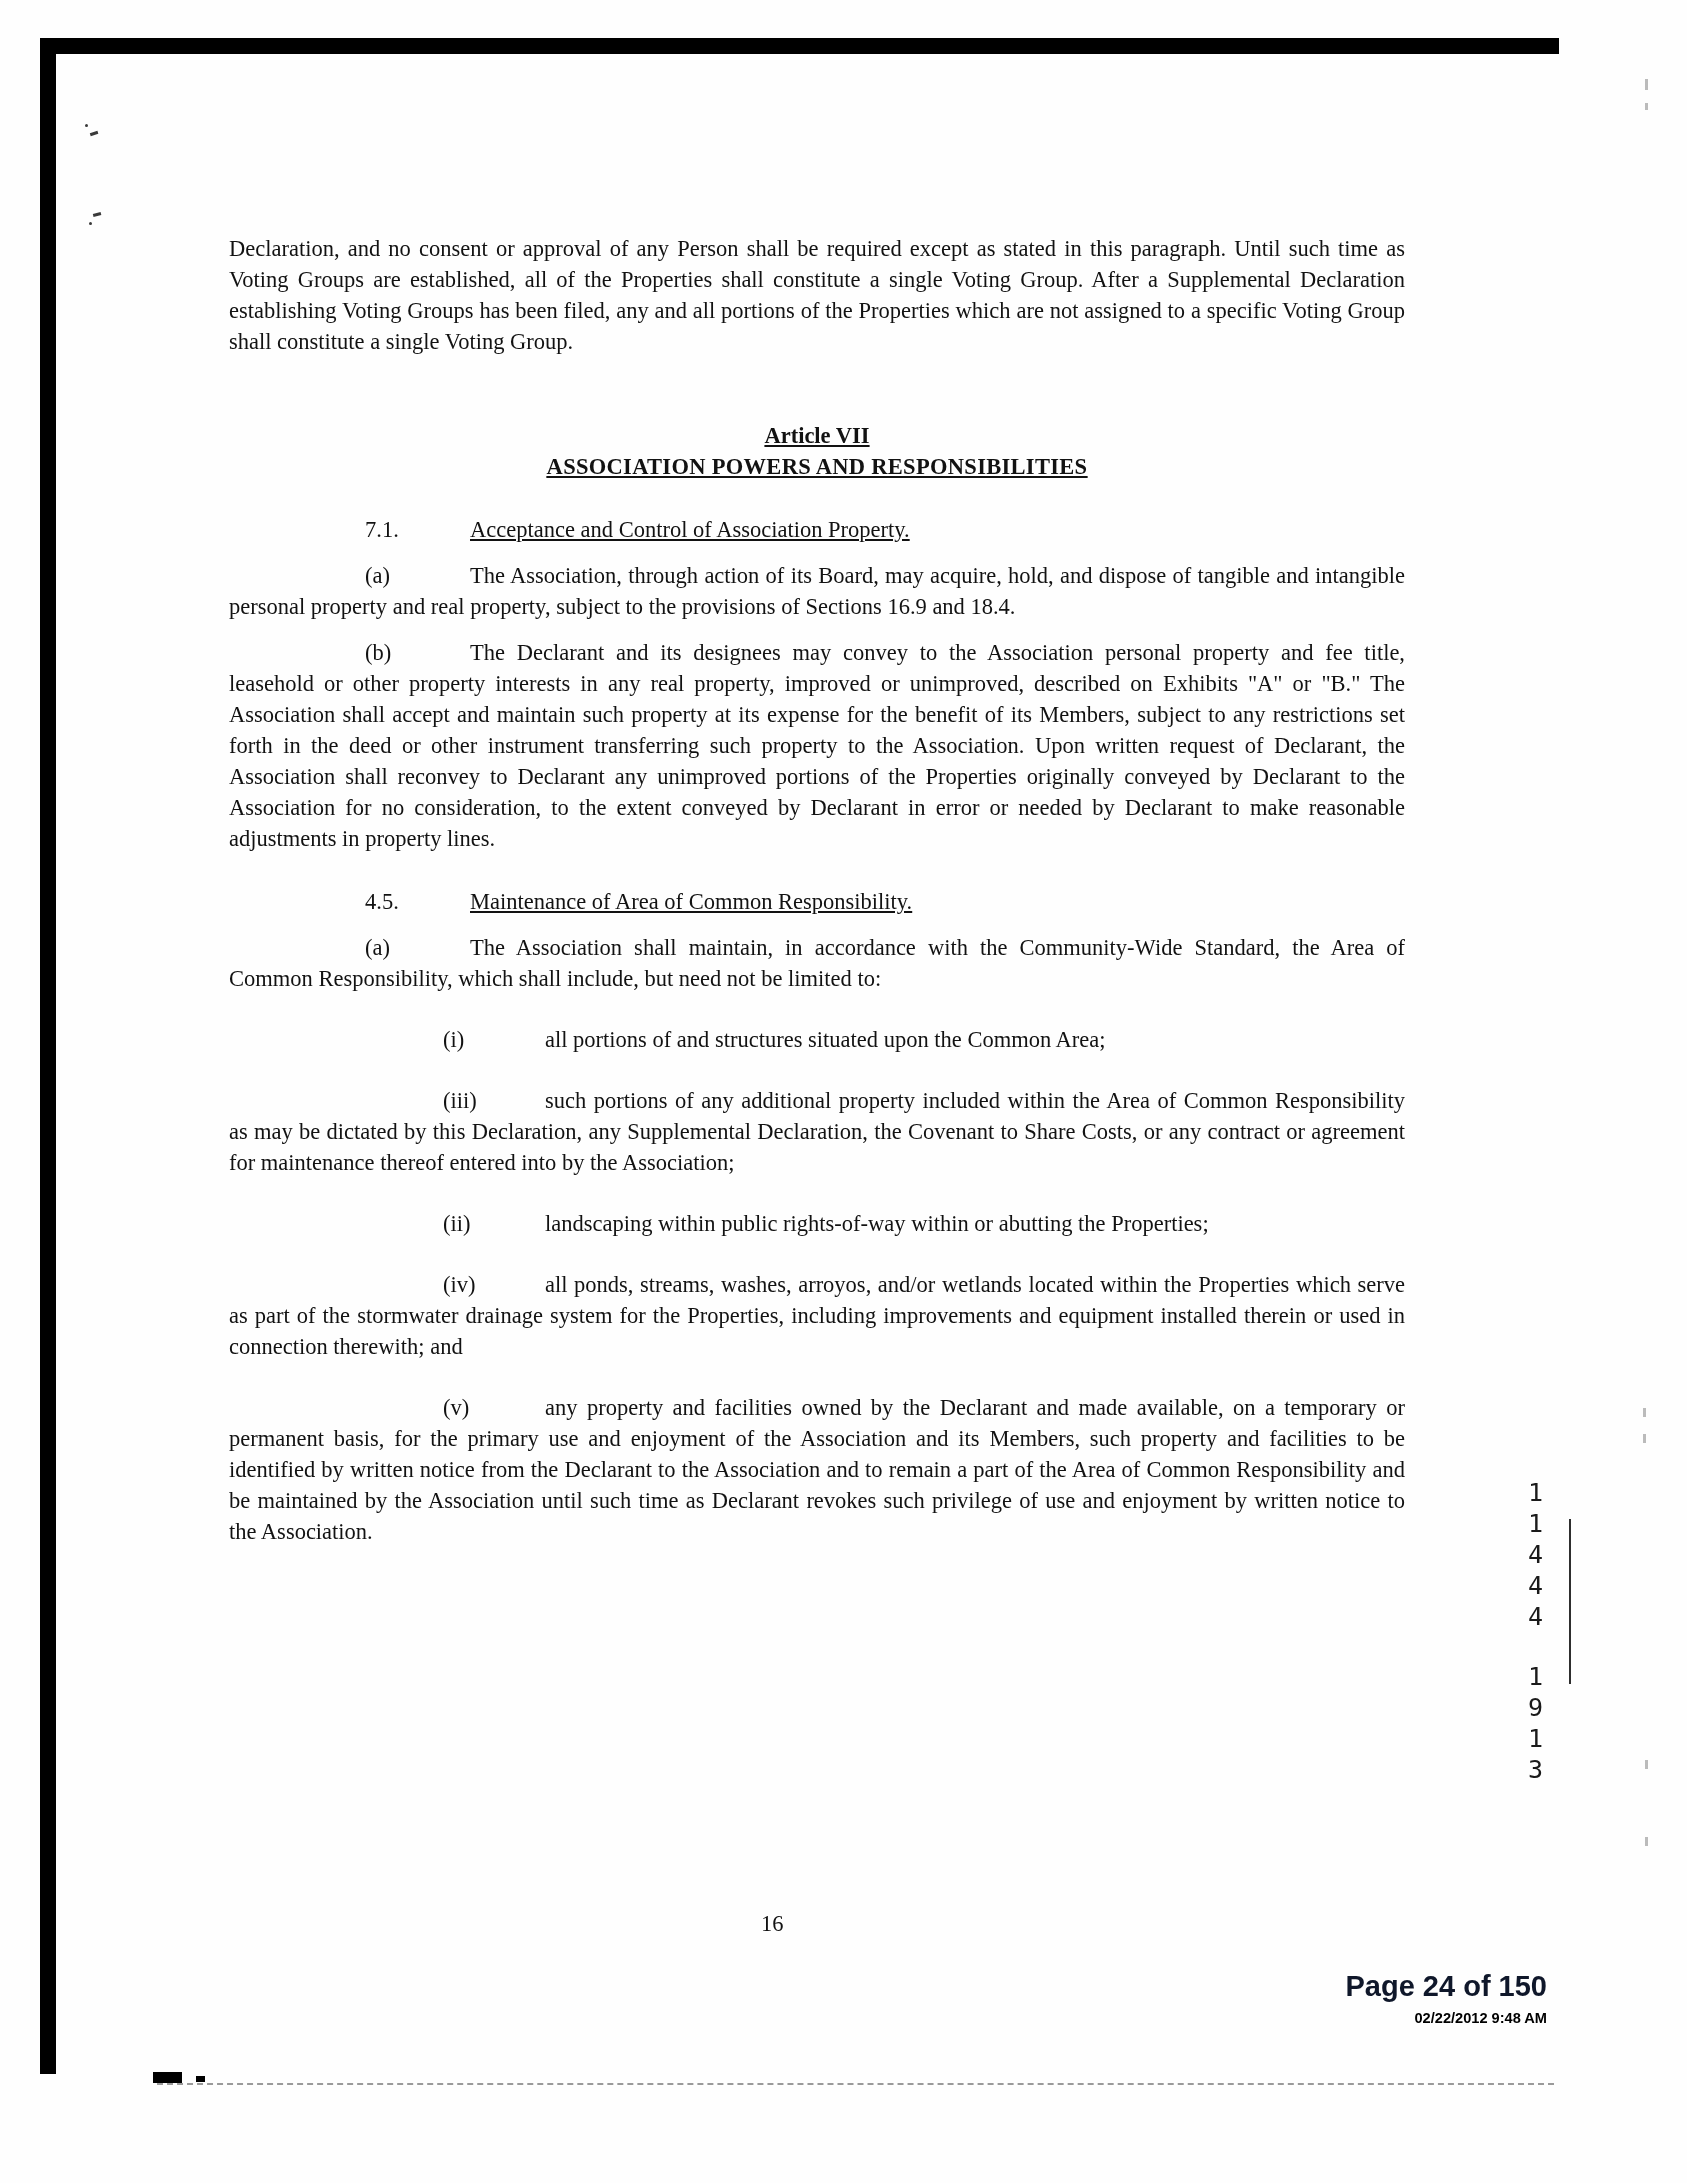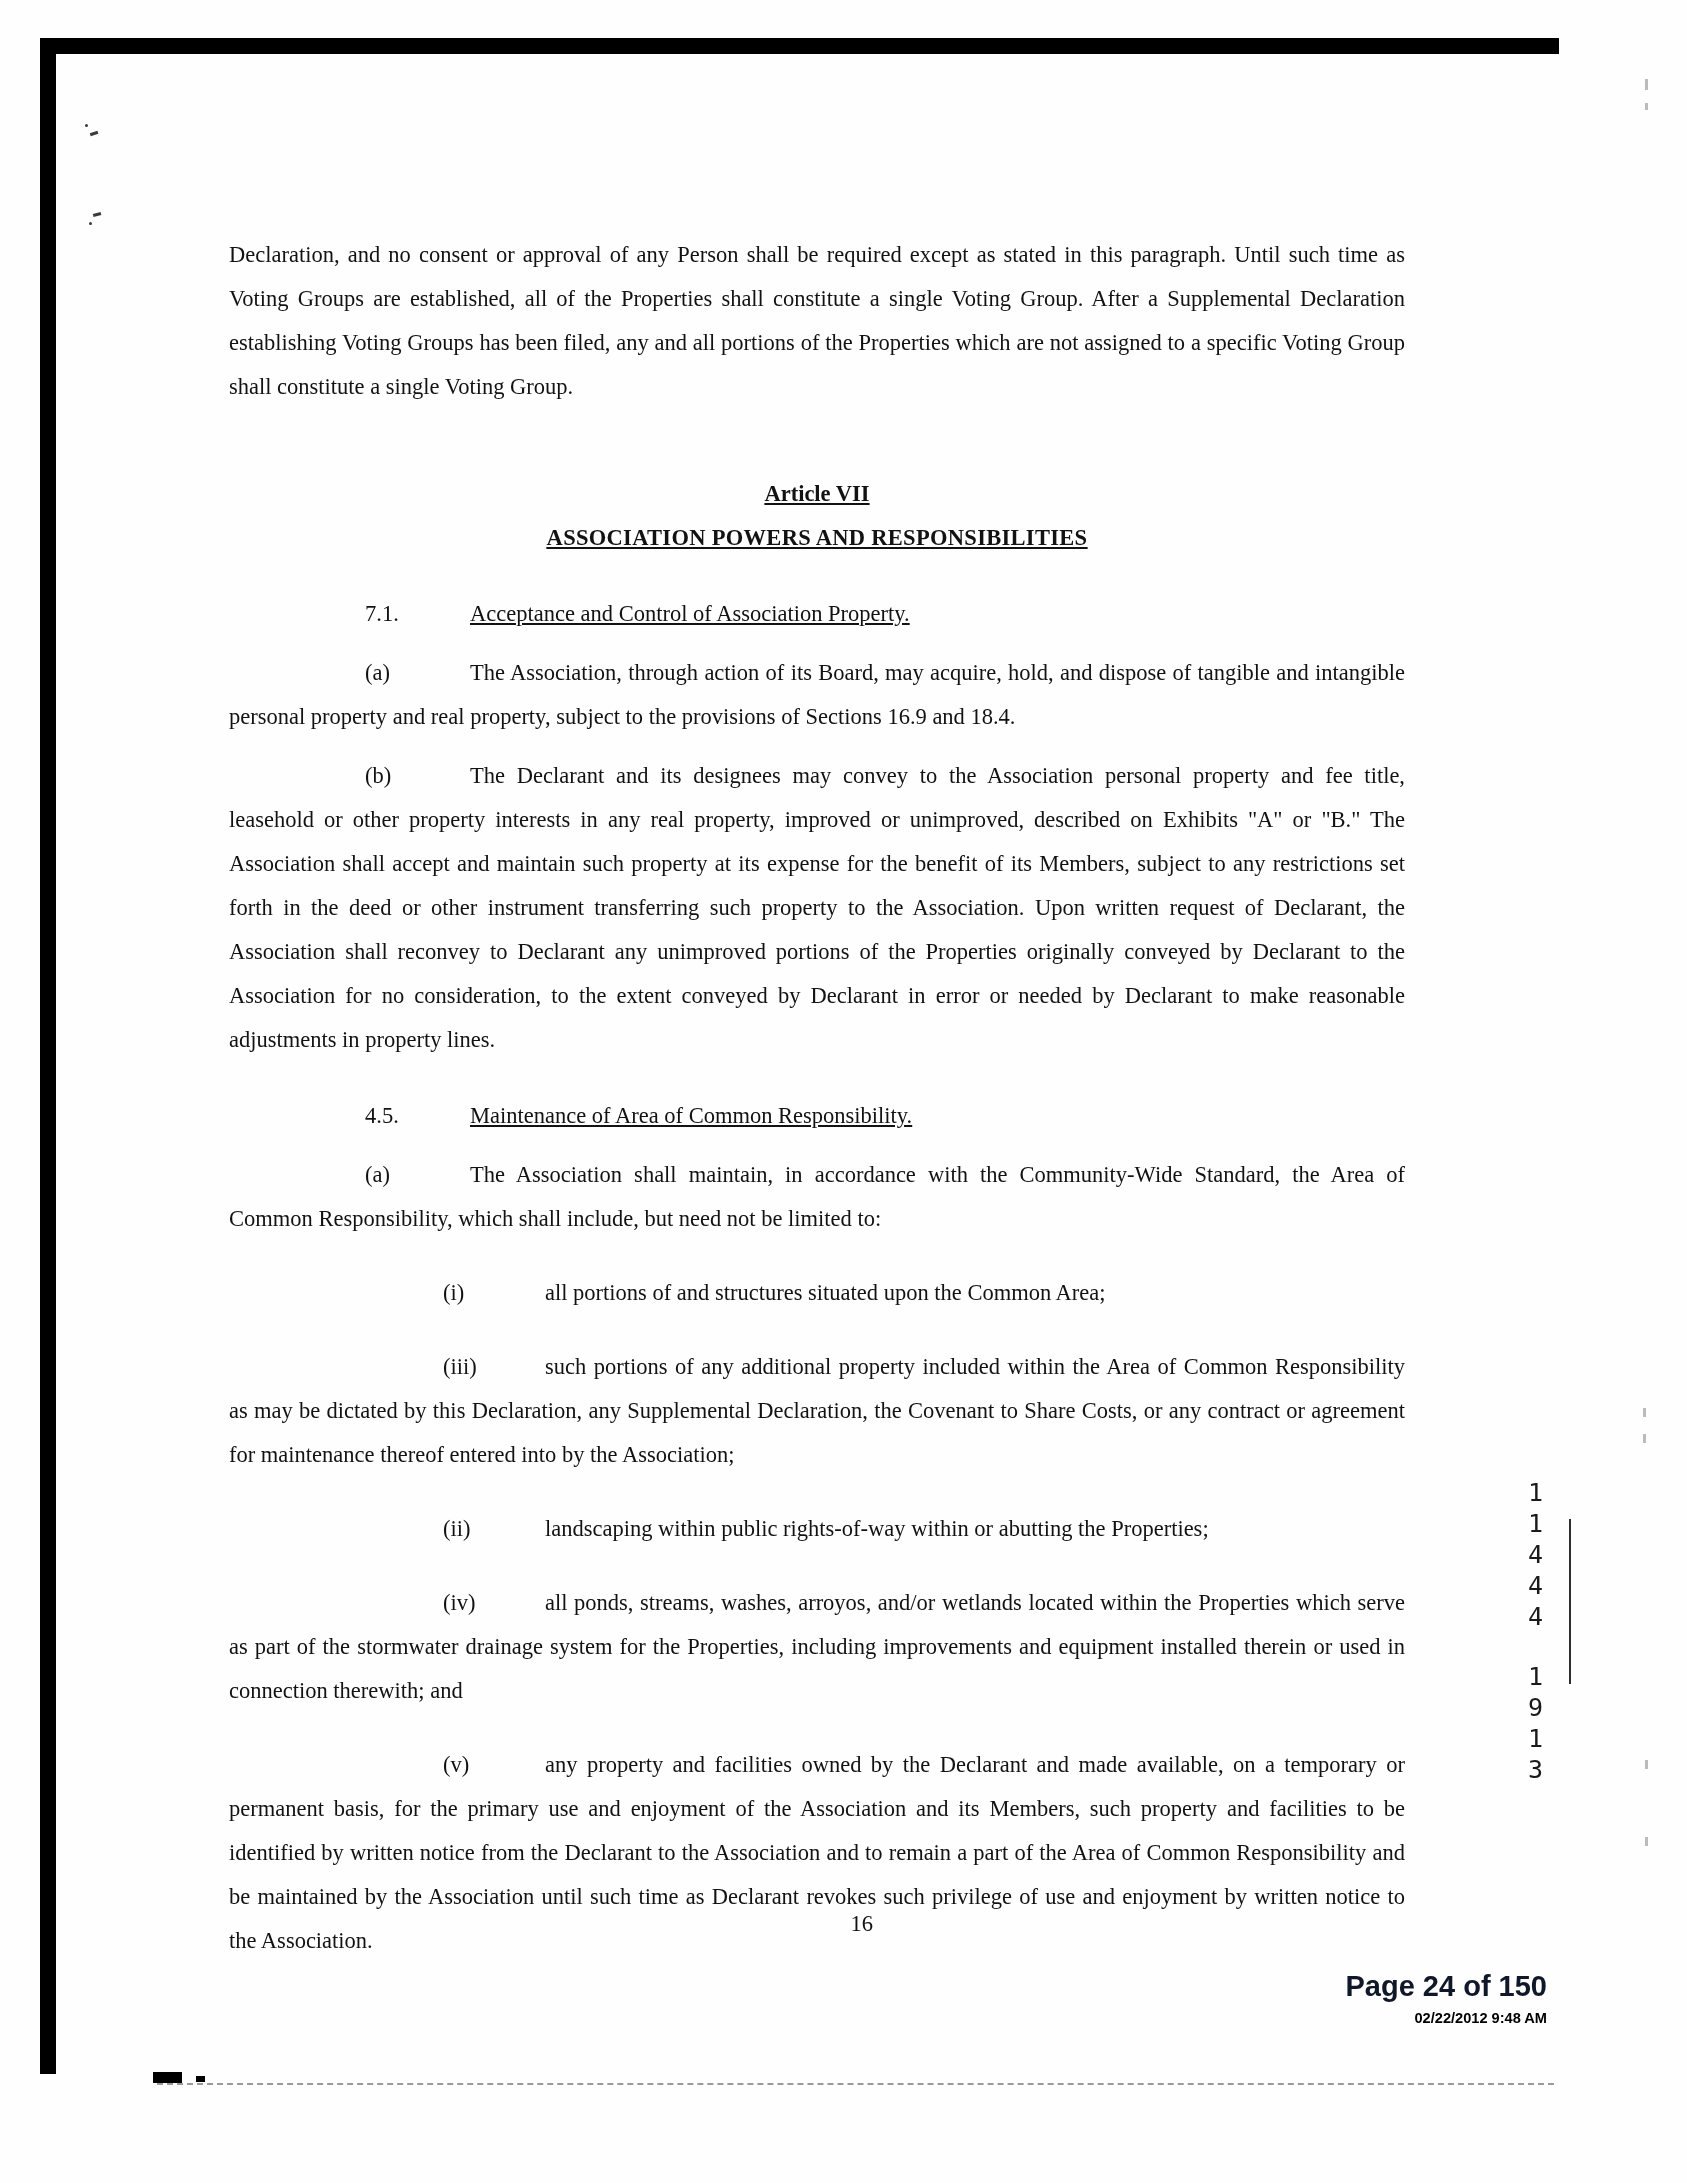"Declaration, and no consent or" .content { line-height: 44px -> 31px }
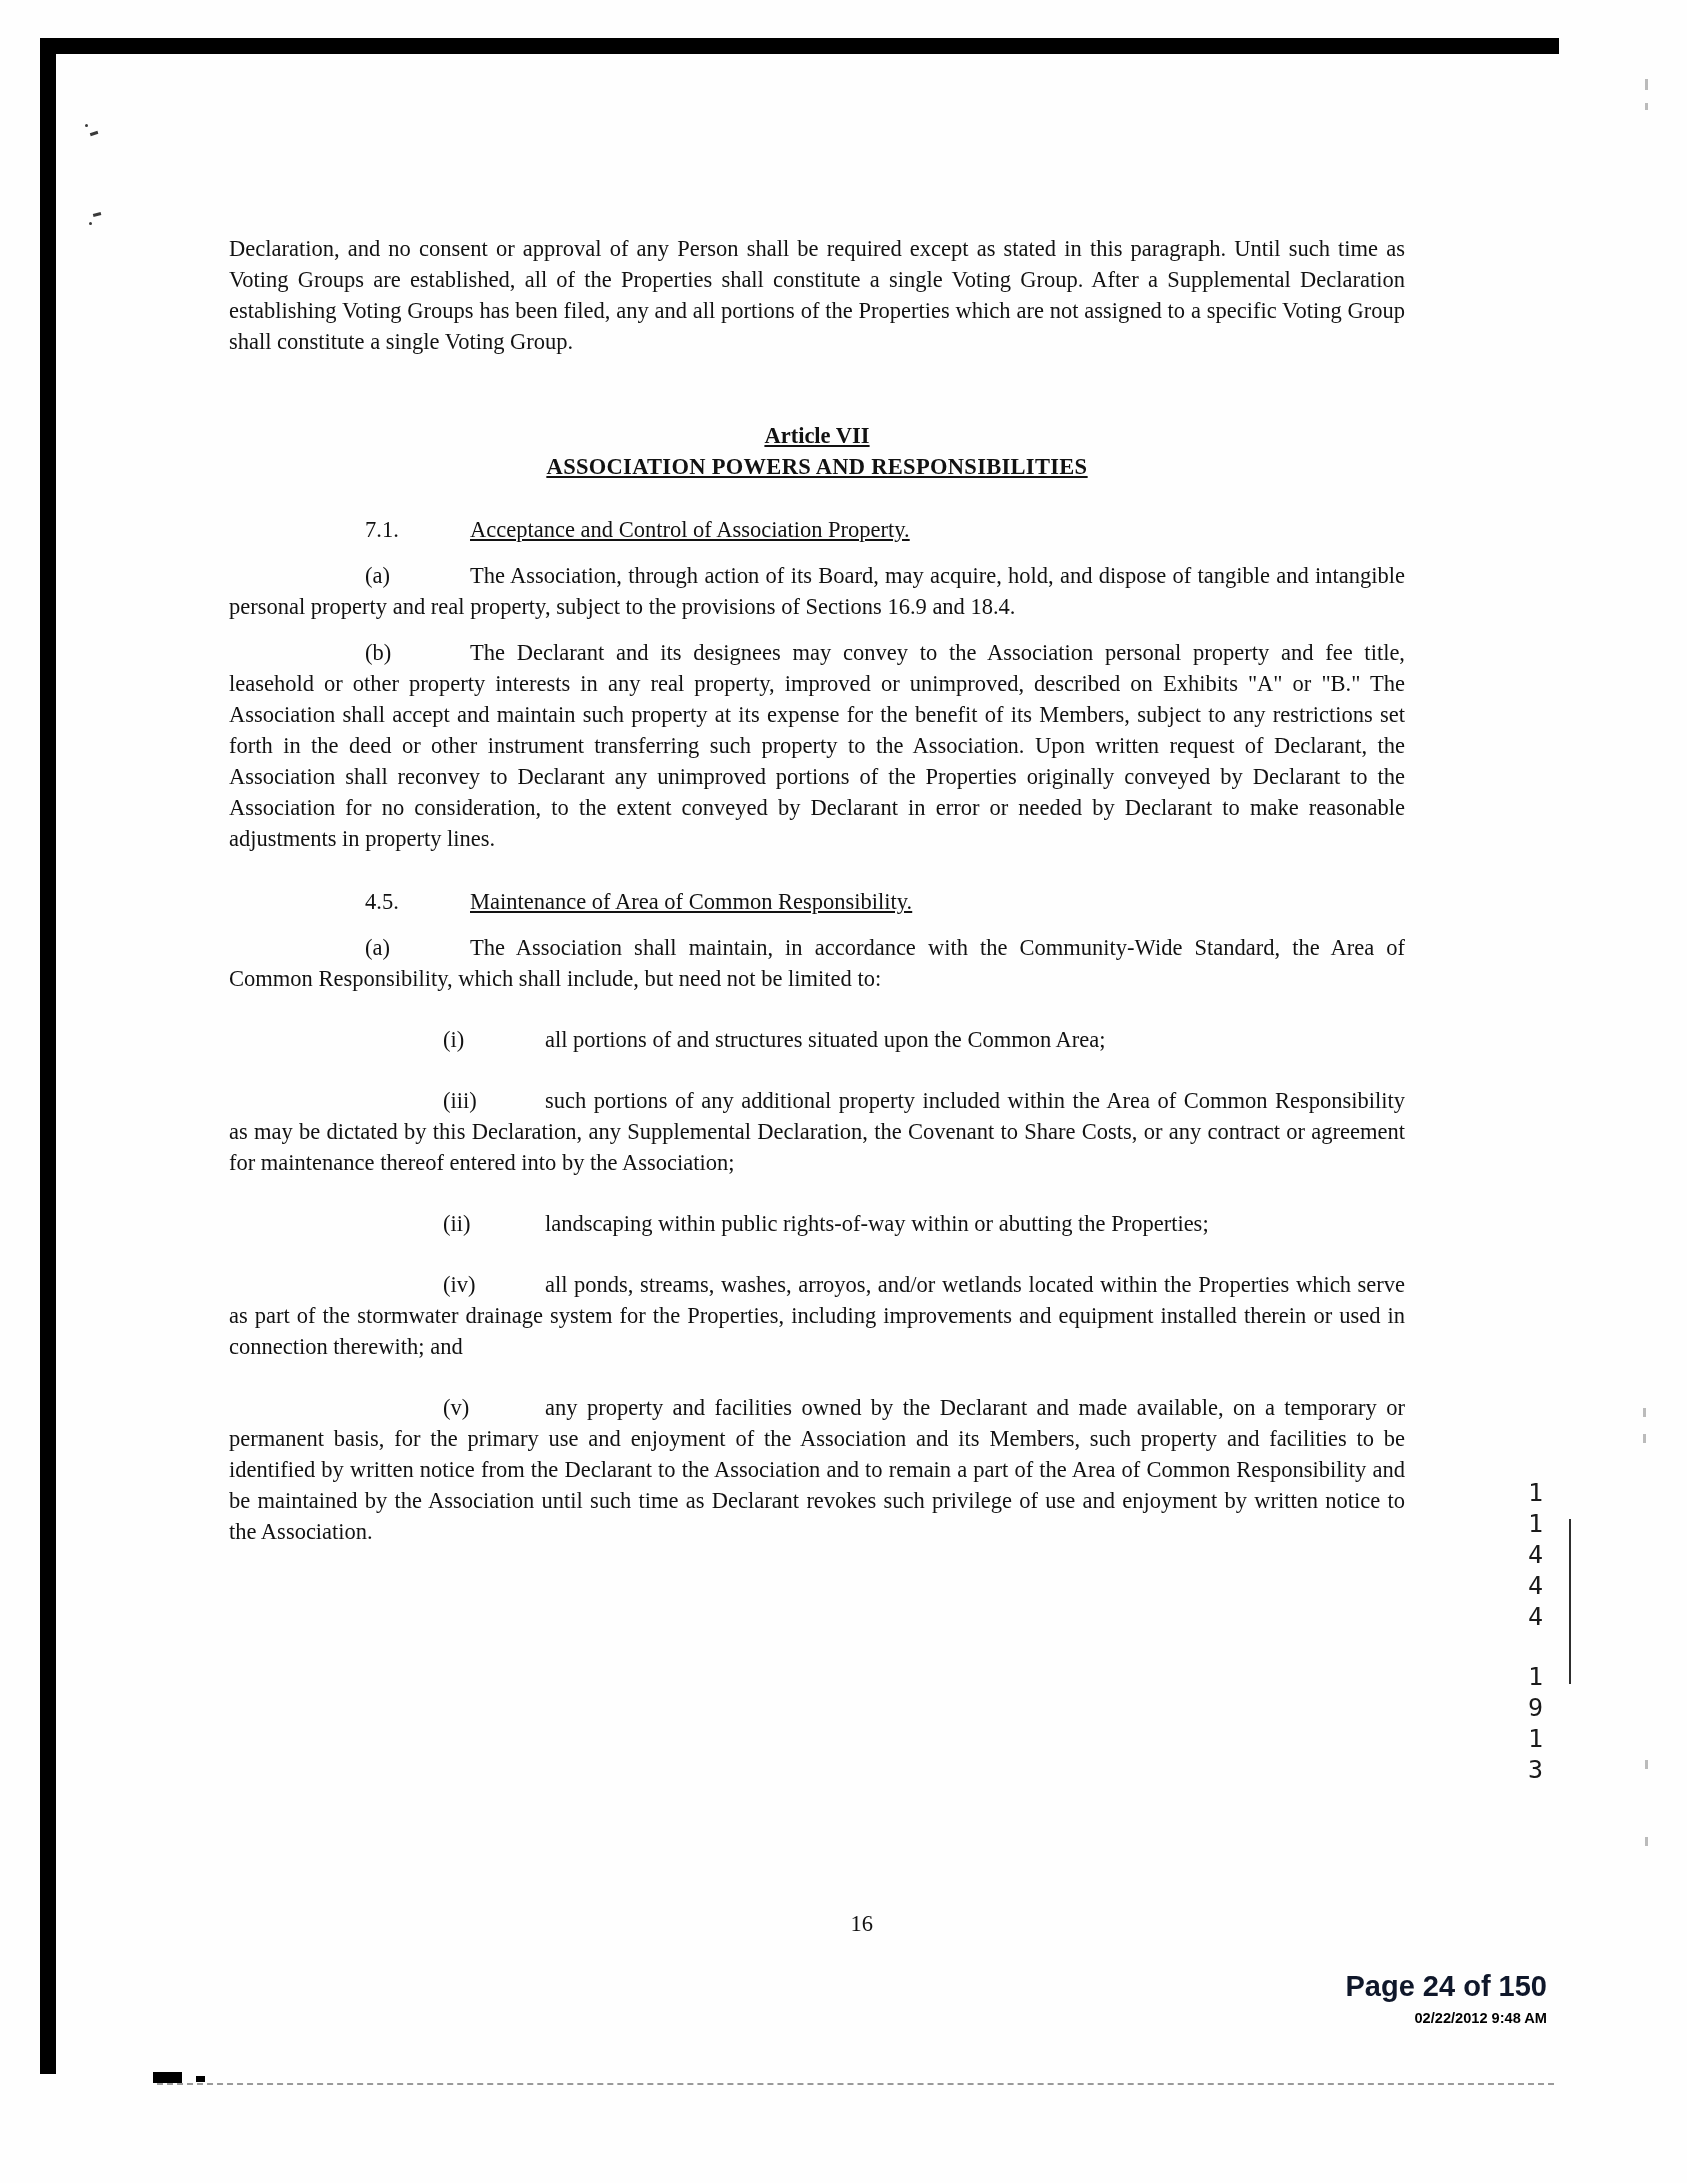"16" .page-num { text-align: right -> left }
